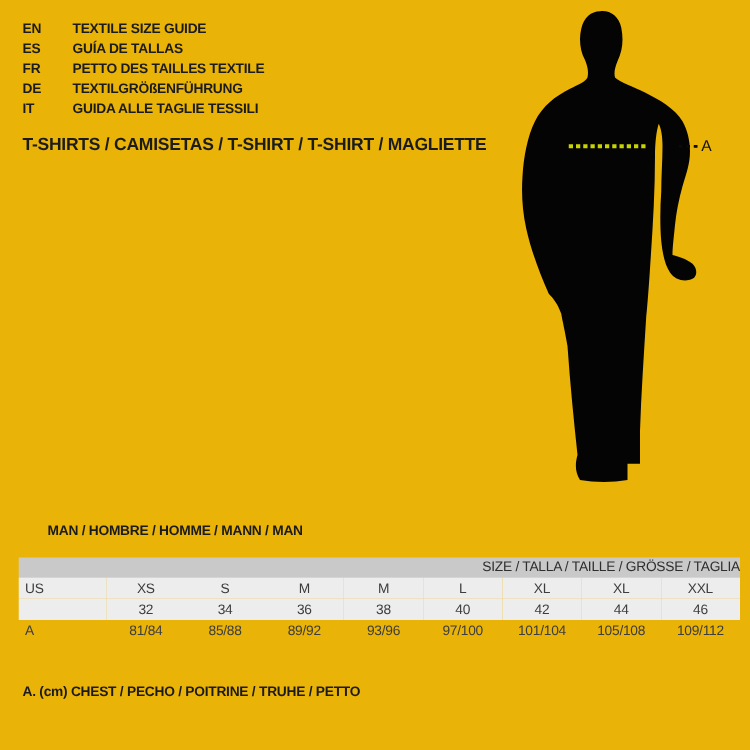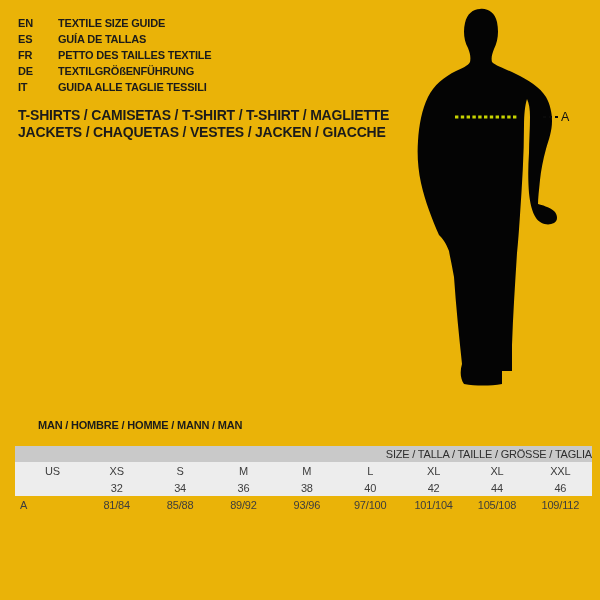"JACKETS / CHAQUETAS / VESTES" div.category-line { html: <div>JACKETS / CHAQUETAS / VESTES / JACKEN / GIACCHE</div> -> none }
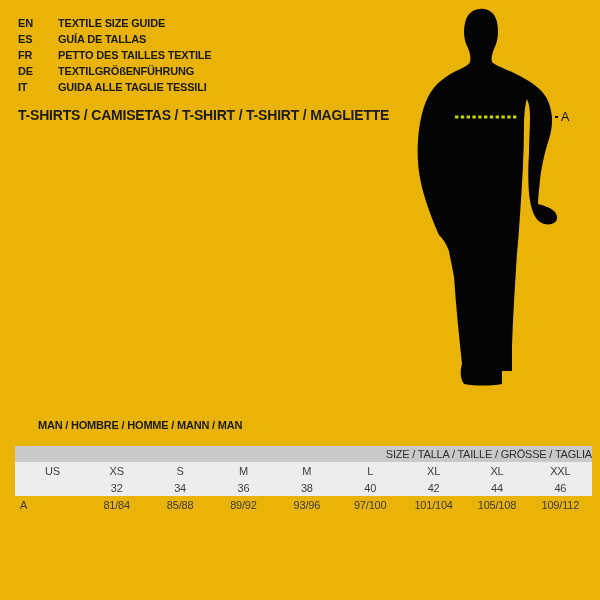"US" table.size-table tr.shaded td { text-align: center -> none }
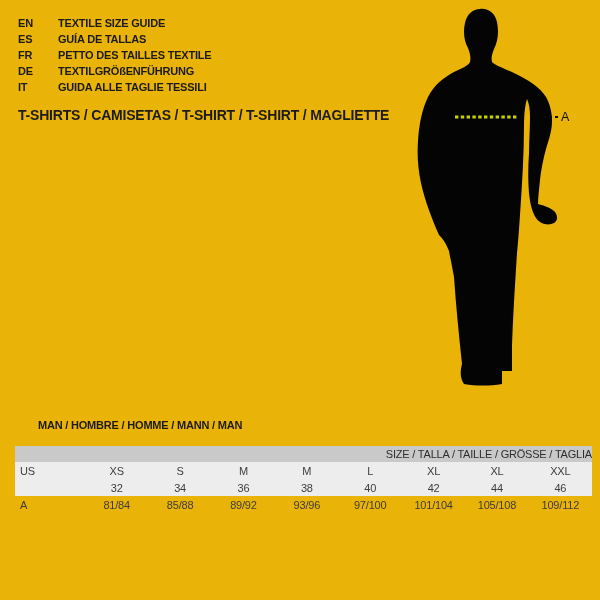"A. (cm) CHEST / PECHO" div.footnote { html: none -> <div>A. (cm) CHEST / PECHO / POITRINE / TRUHE / PETTO</div> }
